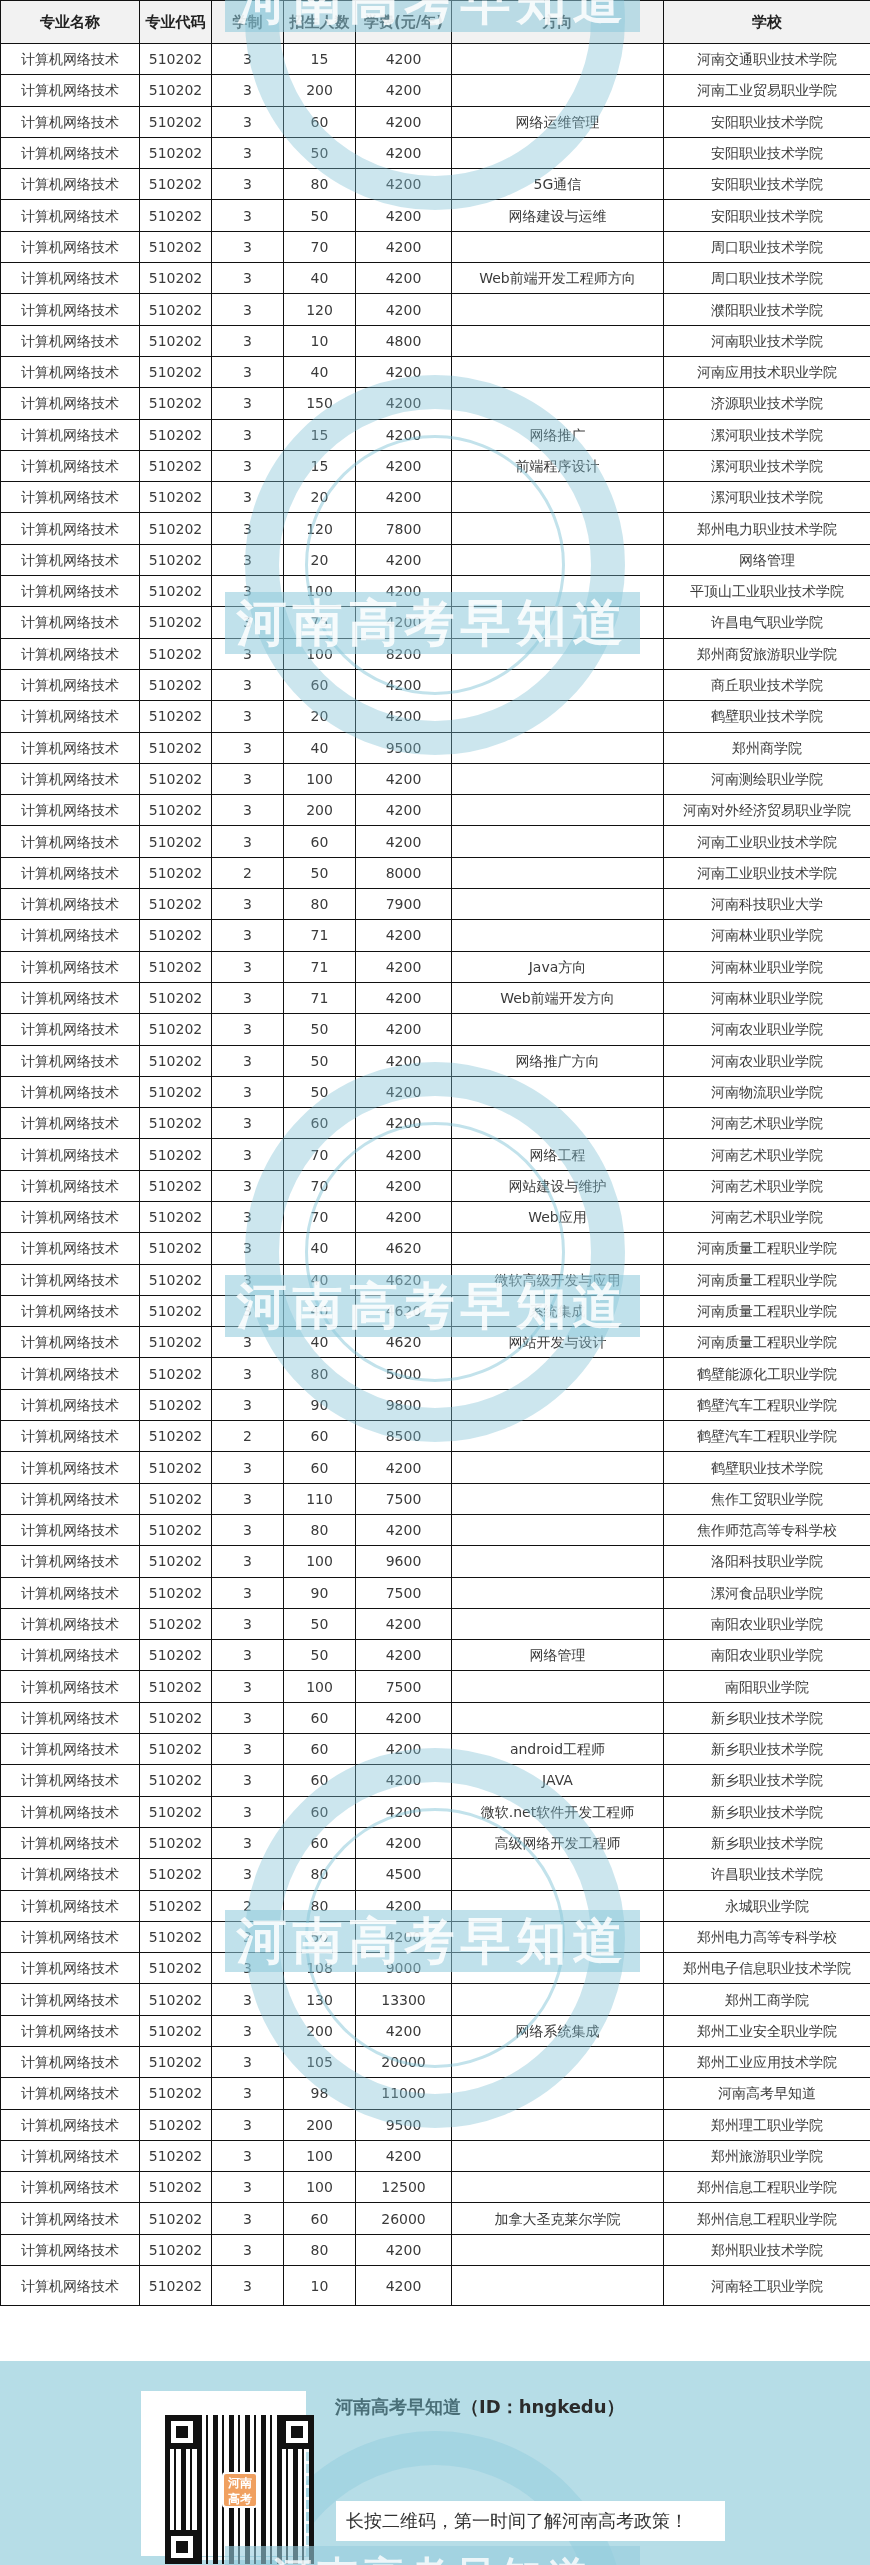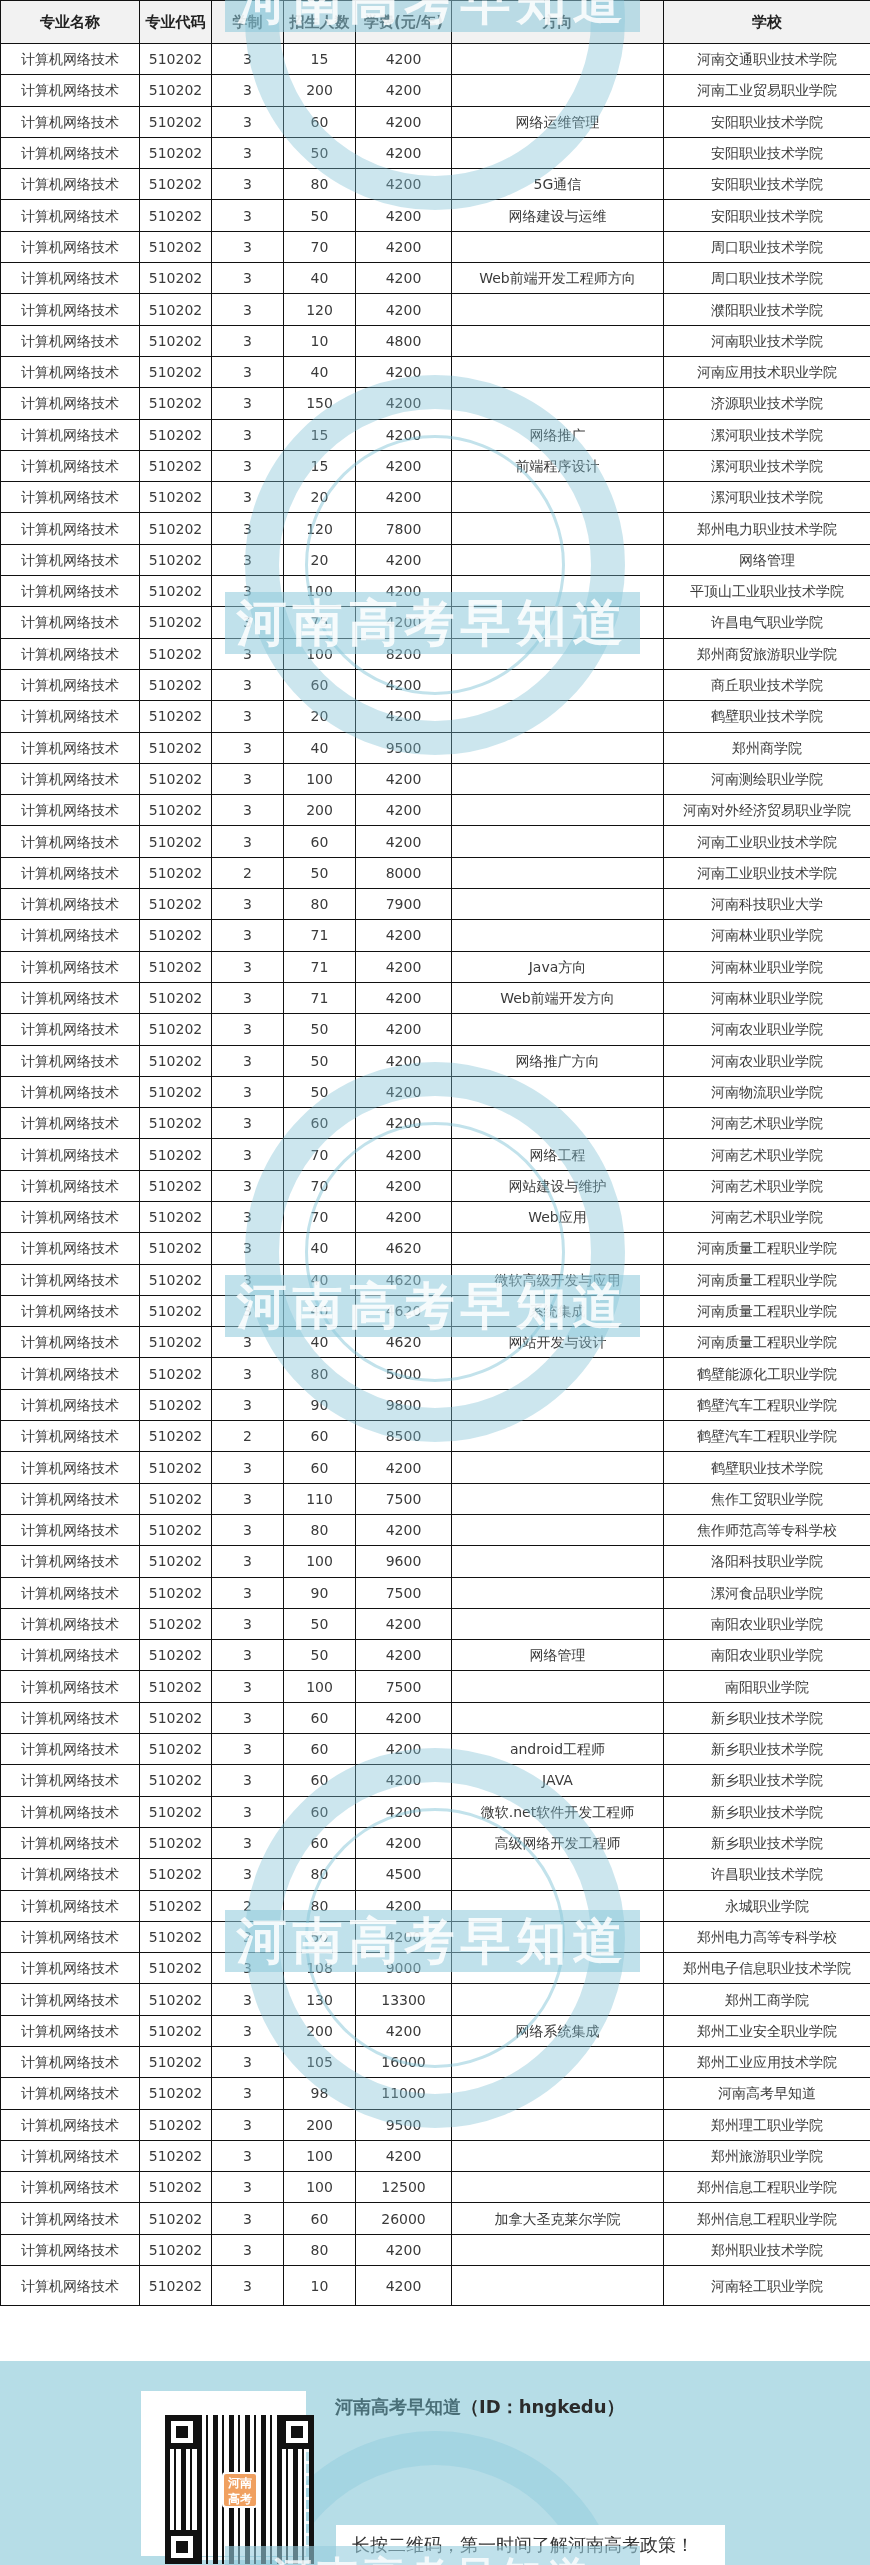"16000" td { text: 16000 -> 20000 }
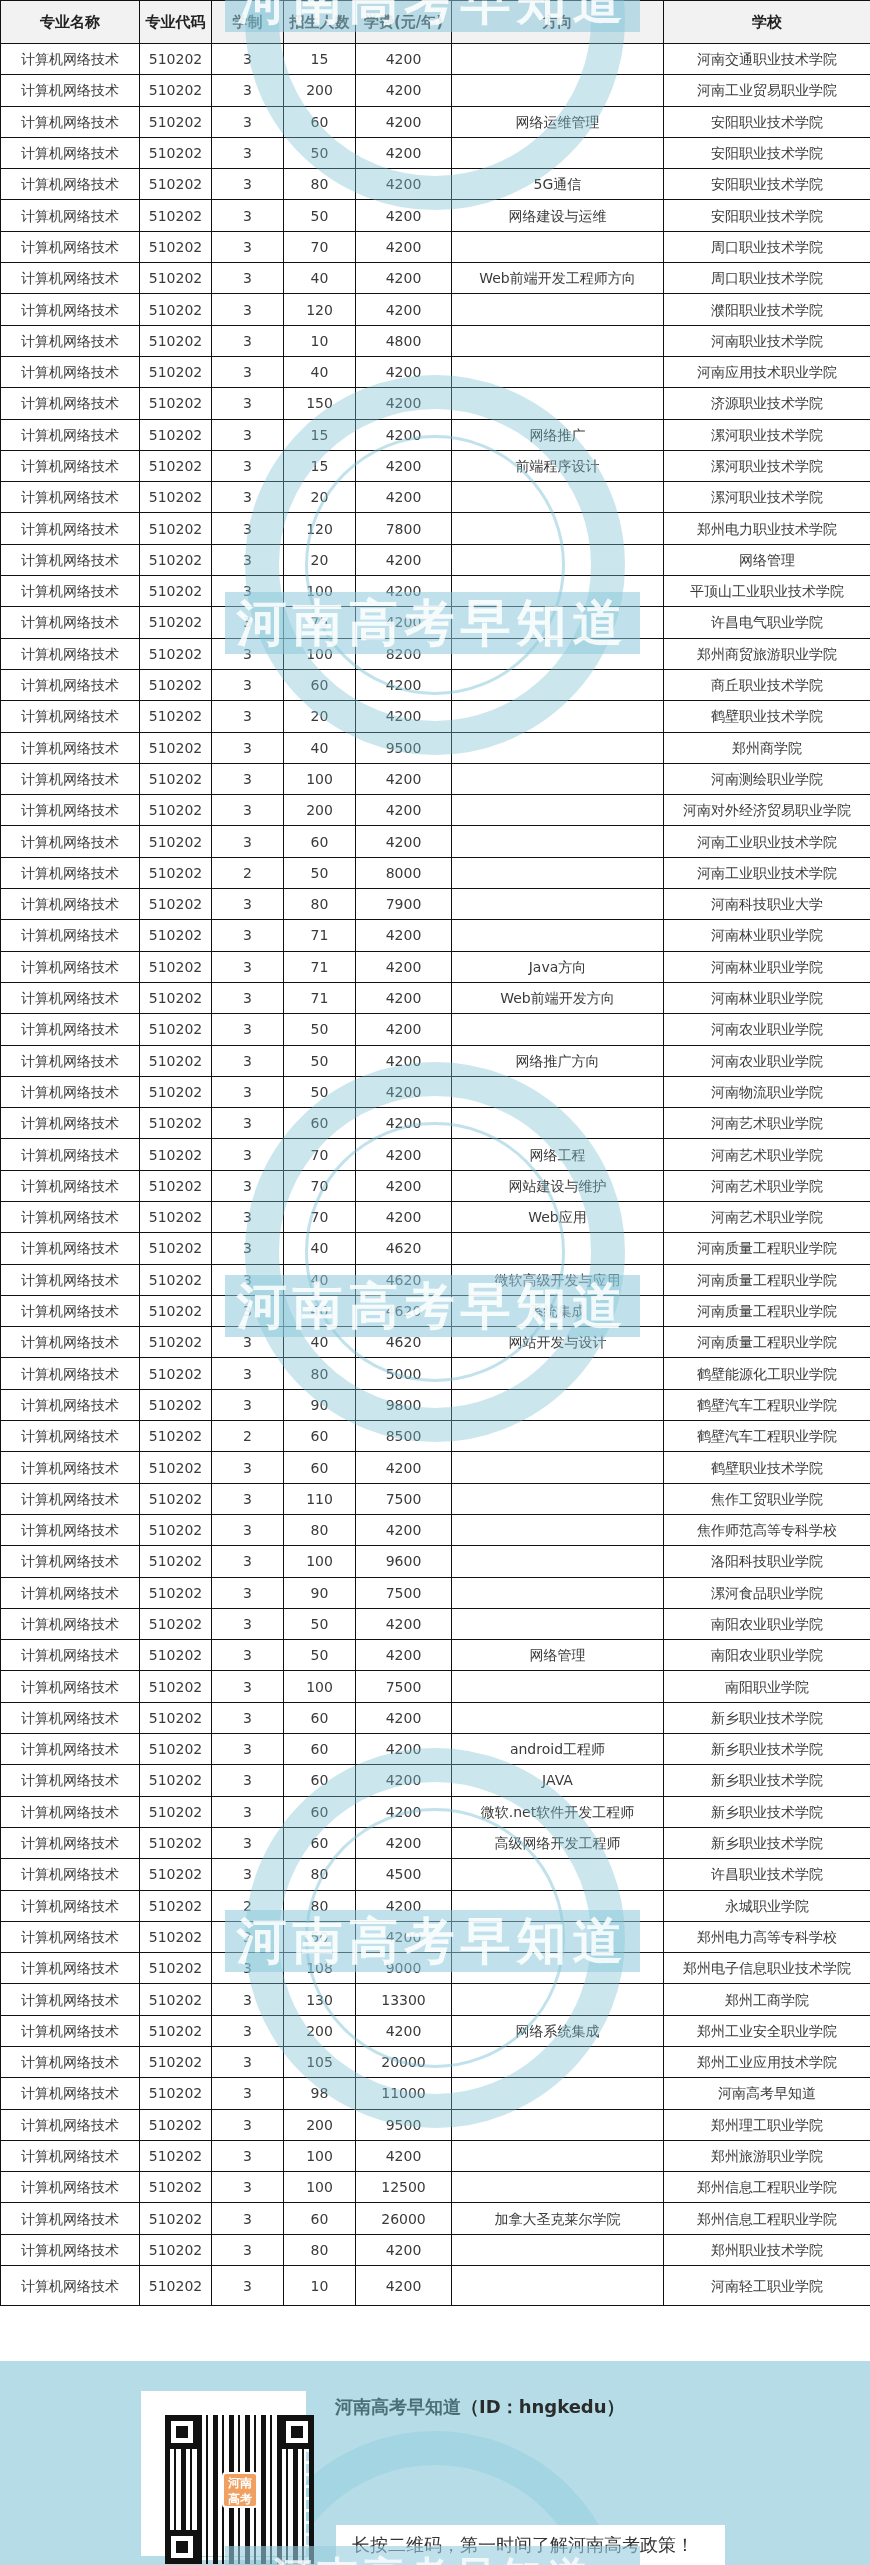"长按二维码，第一时间了解河南高考政策！" .cta { padding-left: 16px -> 10px; top: 164px -> 140px }
